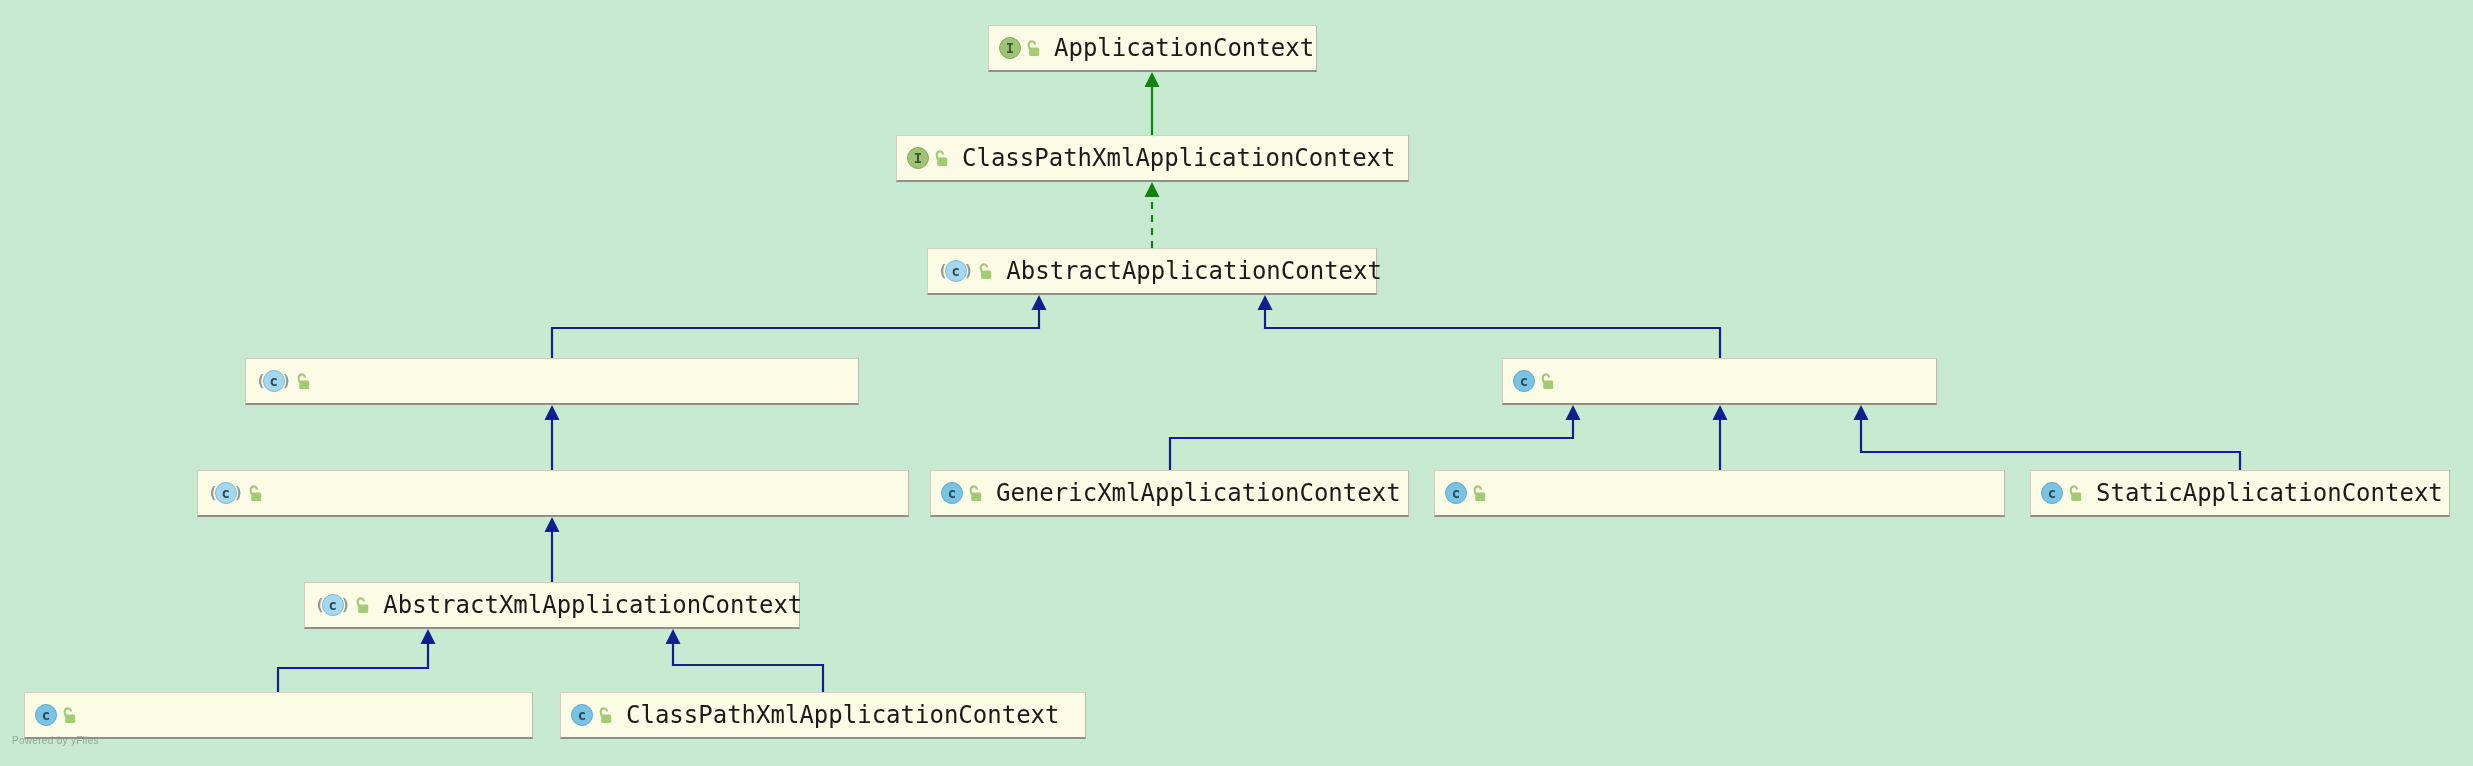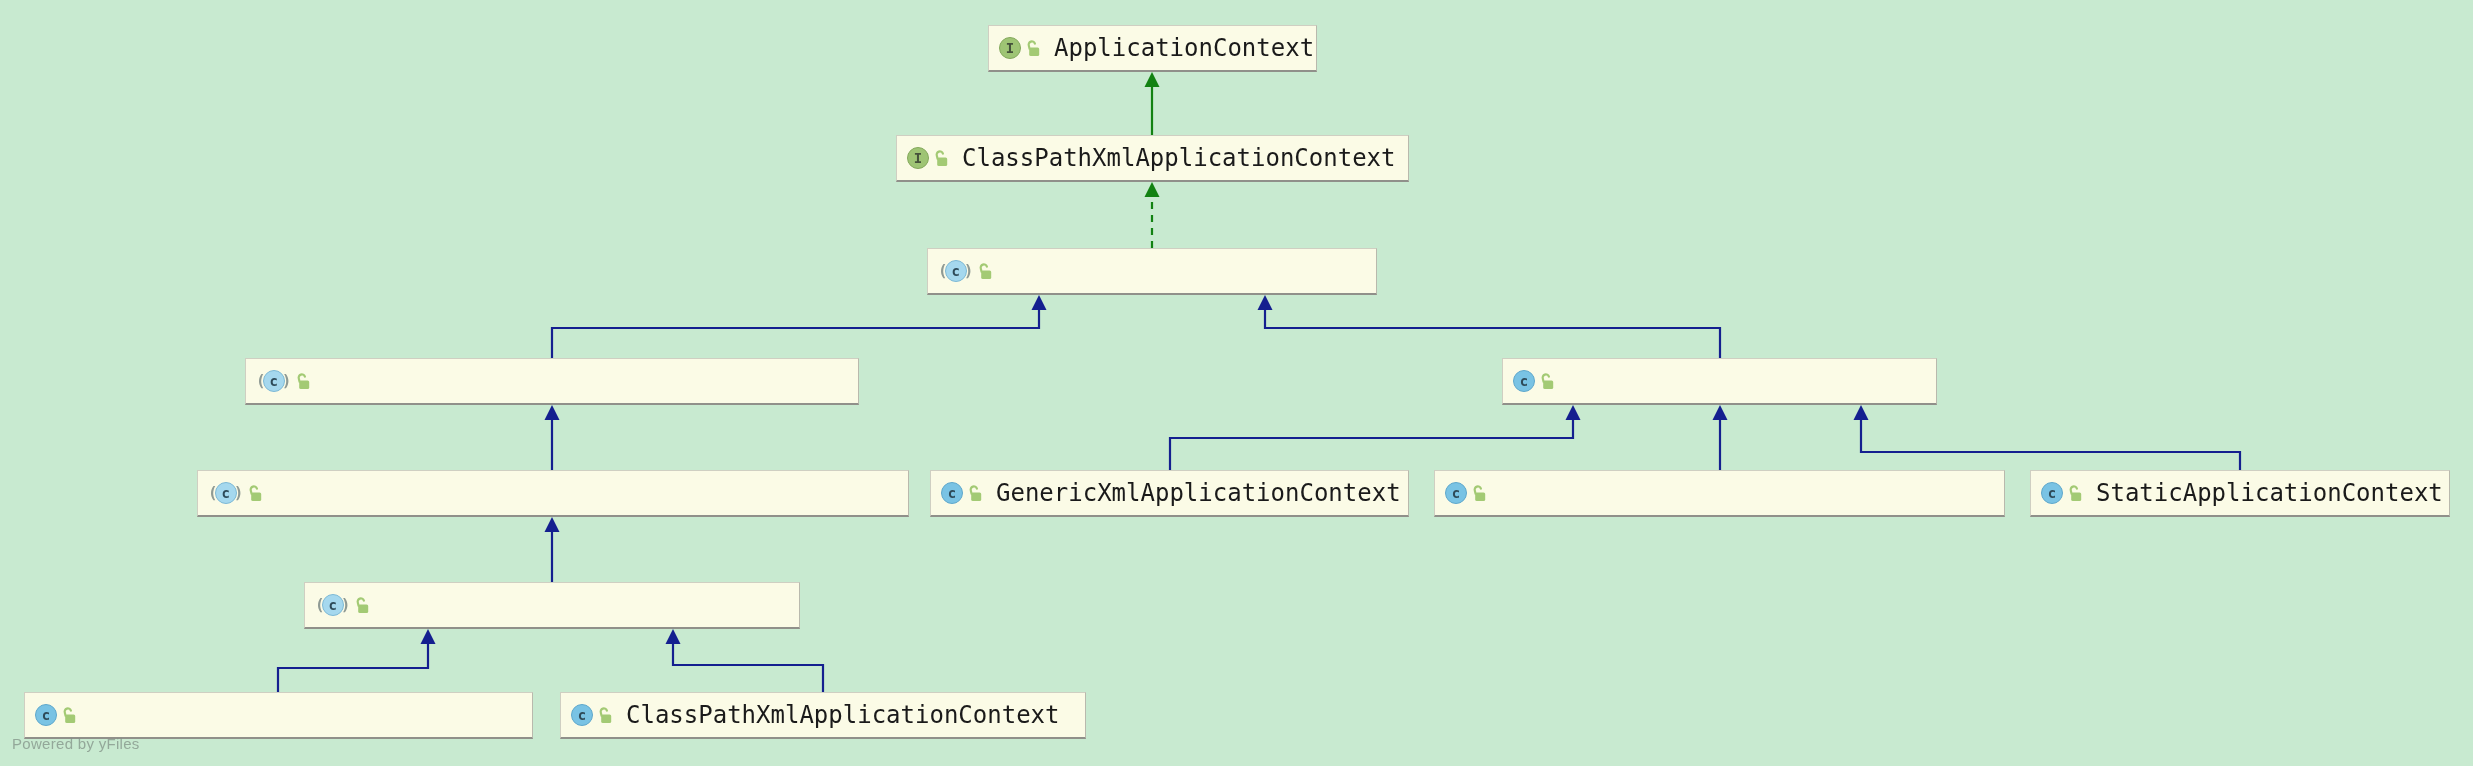"AbstractApplicationContext" span.node-label { html: none -> <span>AbstractApplicationContext</span> }
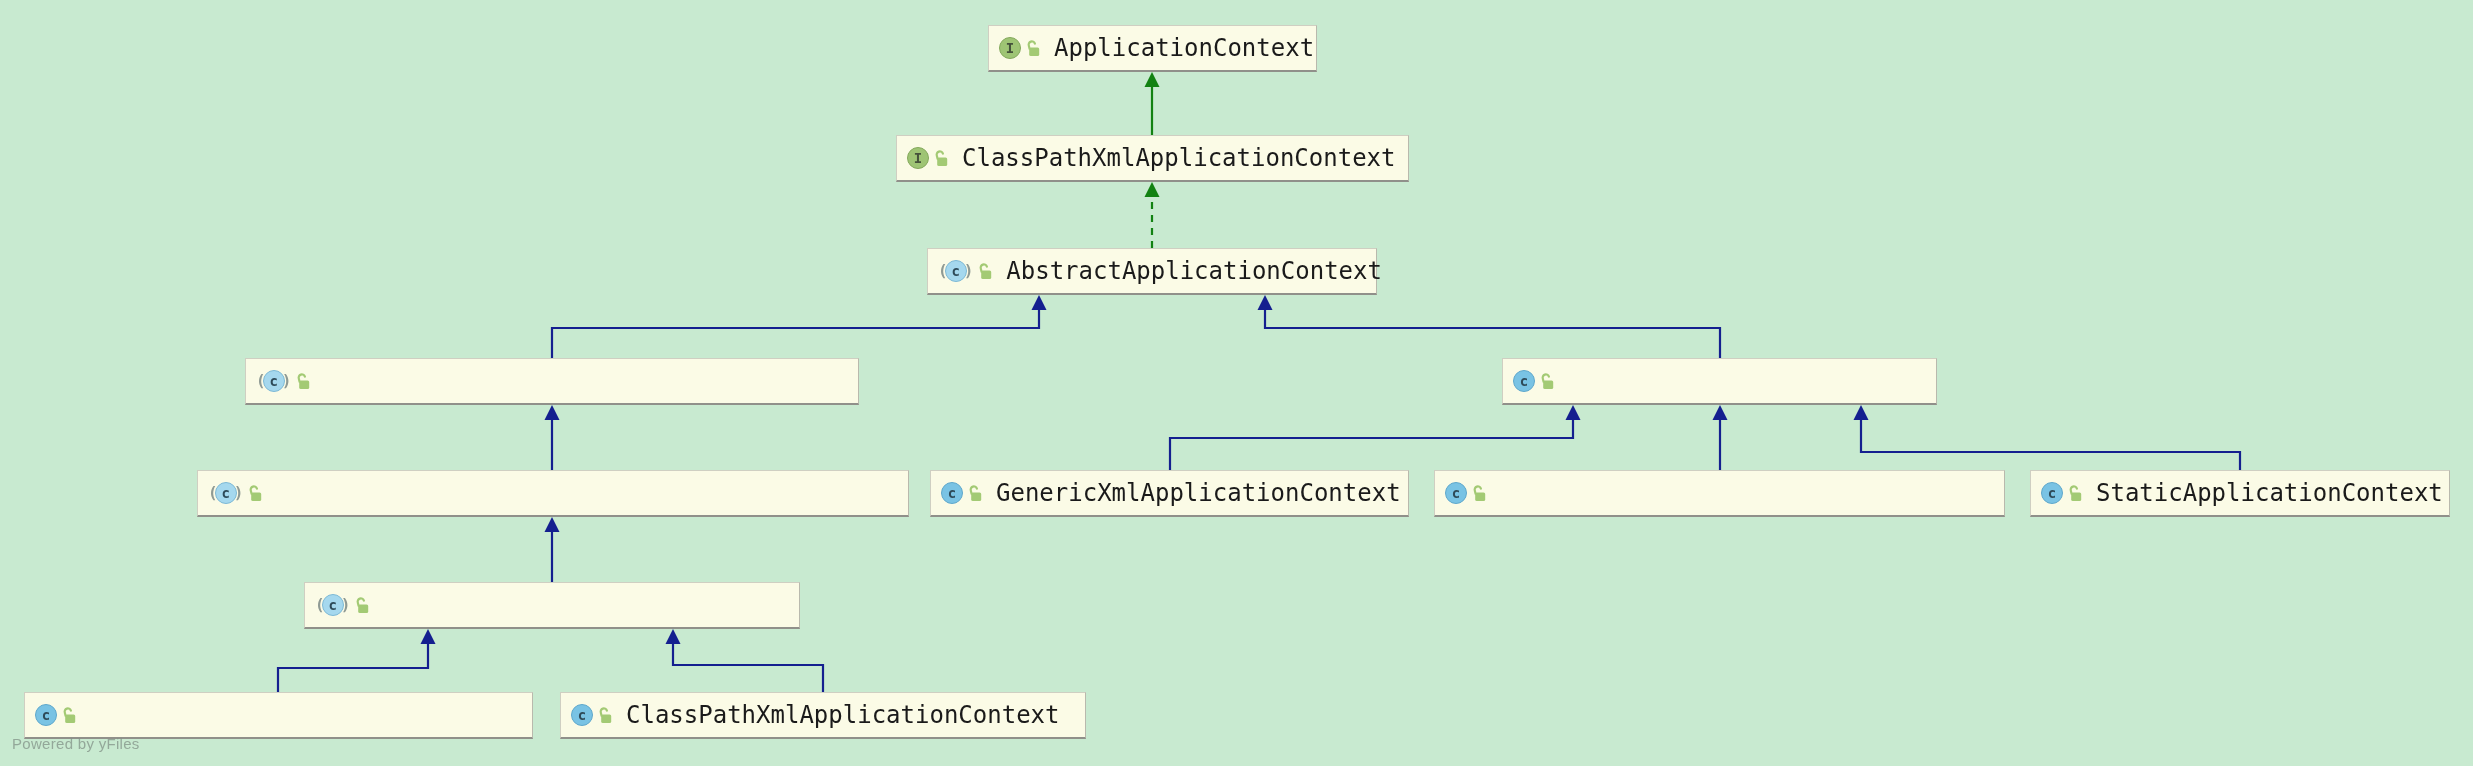"AbstractXmlApplicationContext" span.node-label { html: none -> <span>AbstractXmlApplicationContext</span> }
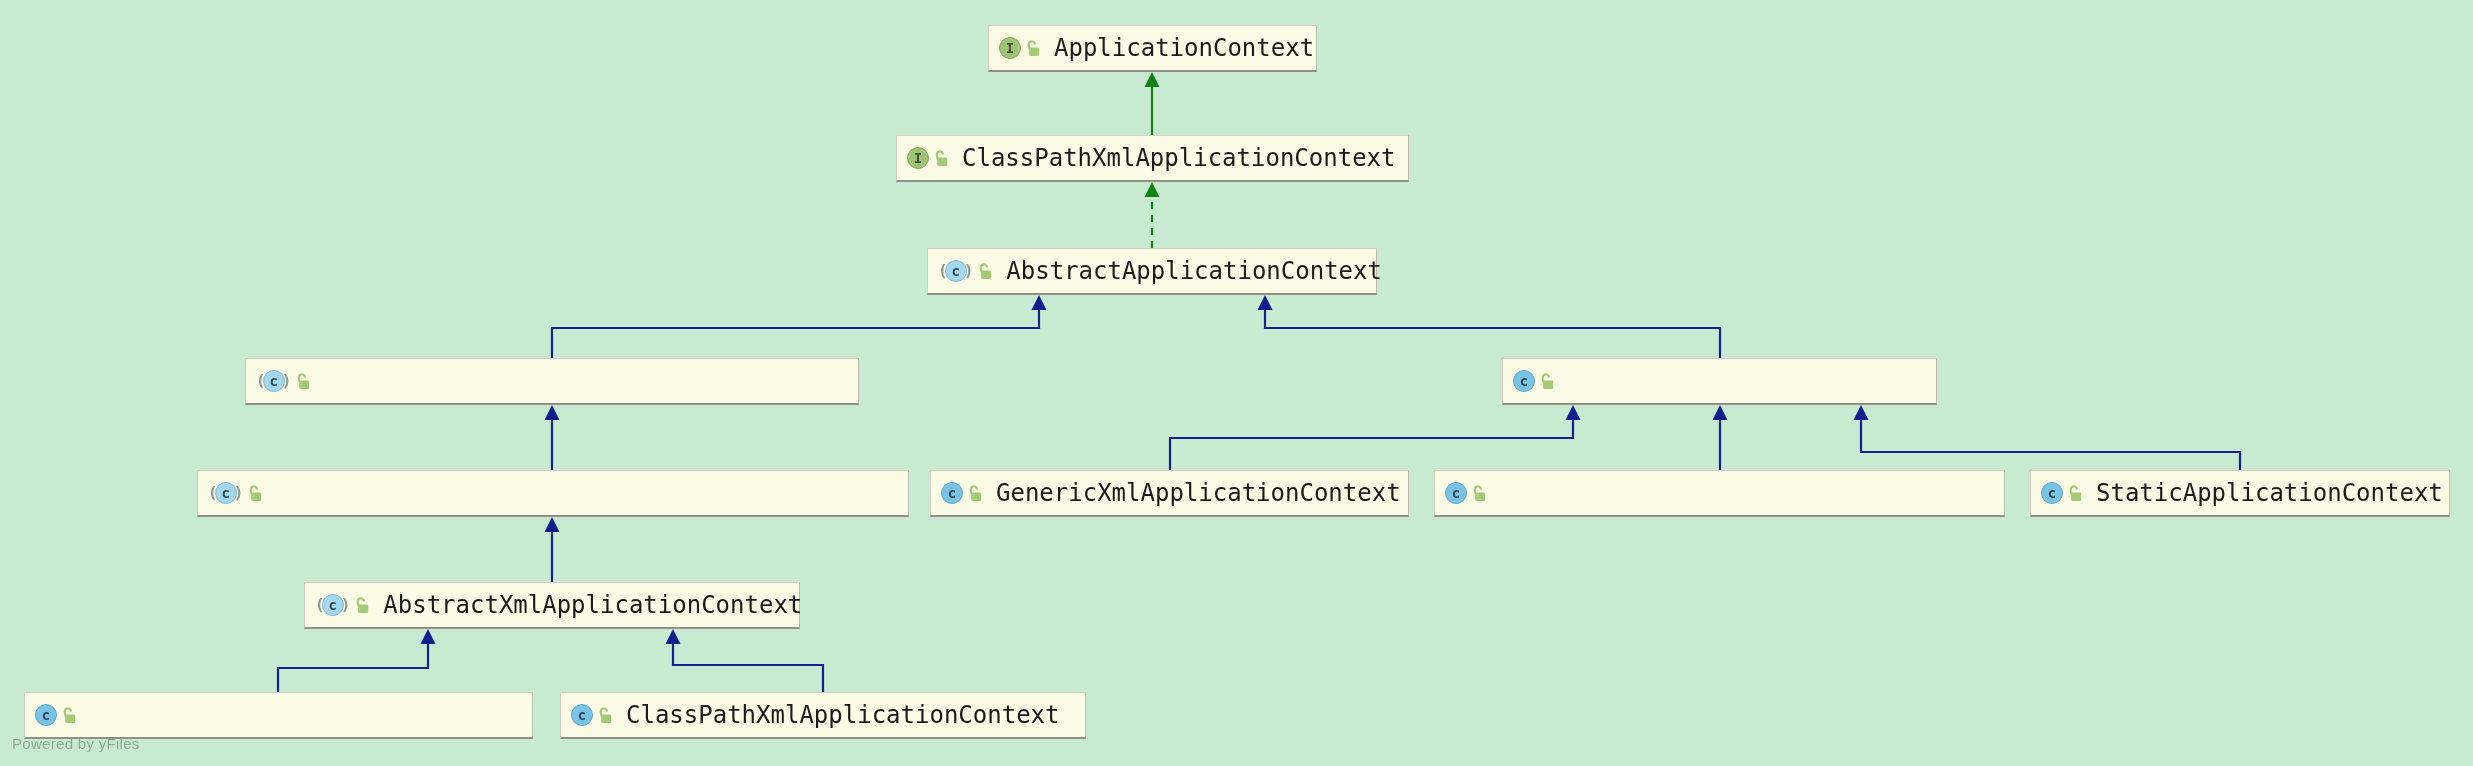"Powered by yFiles" #watermark { font-size: 15px -> 10px }
